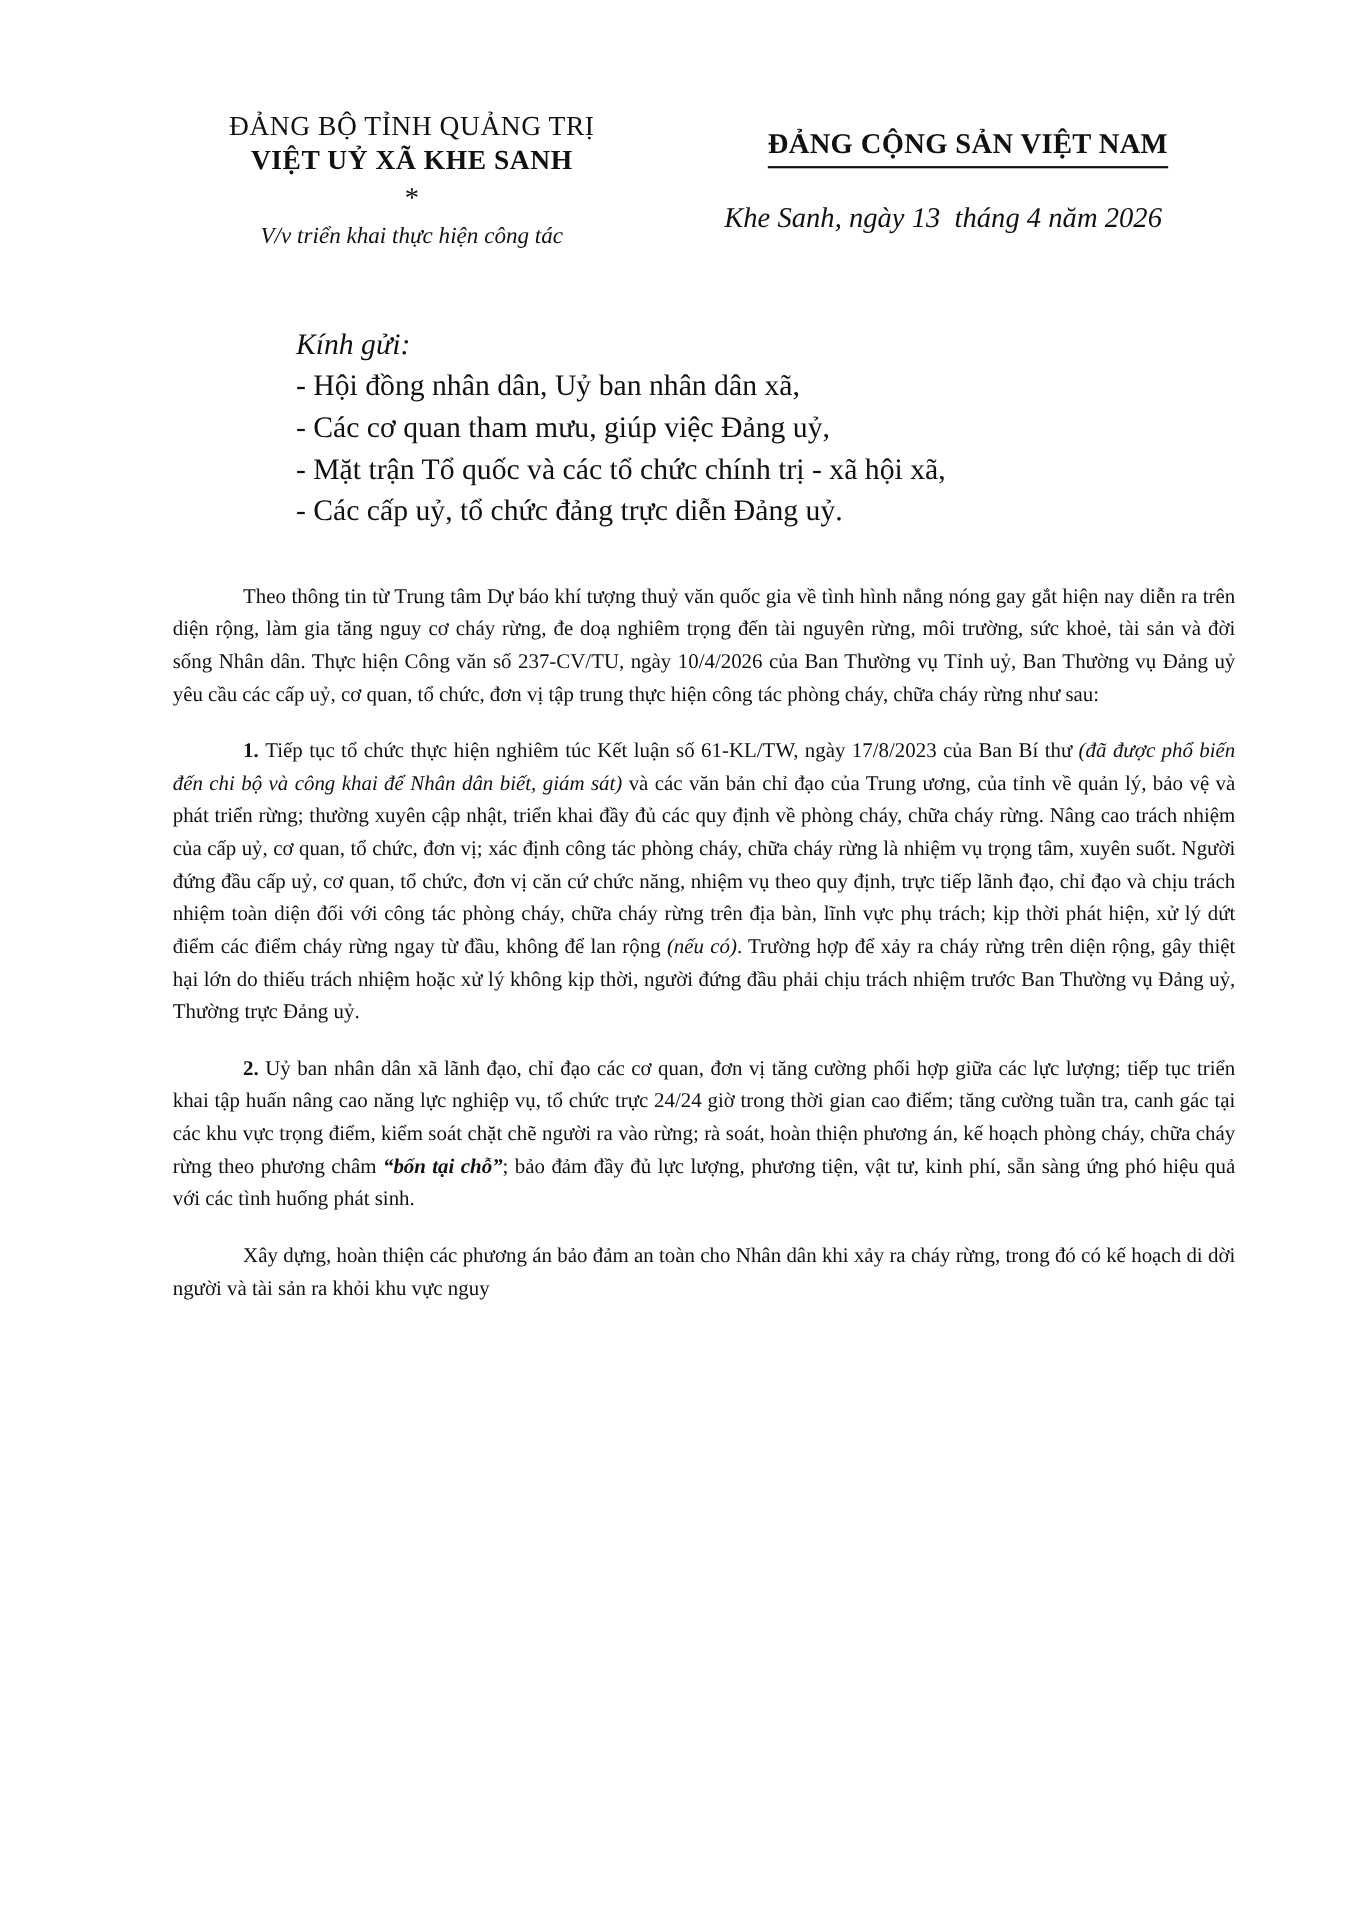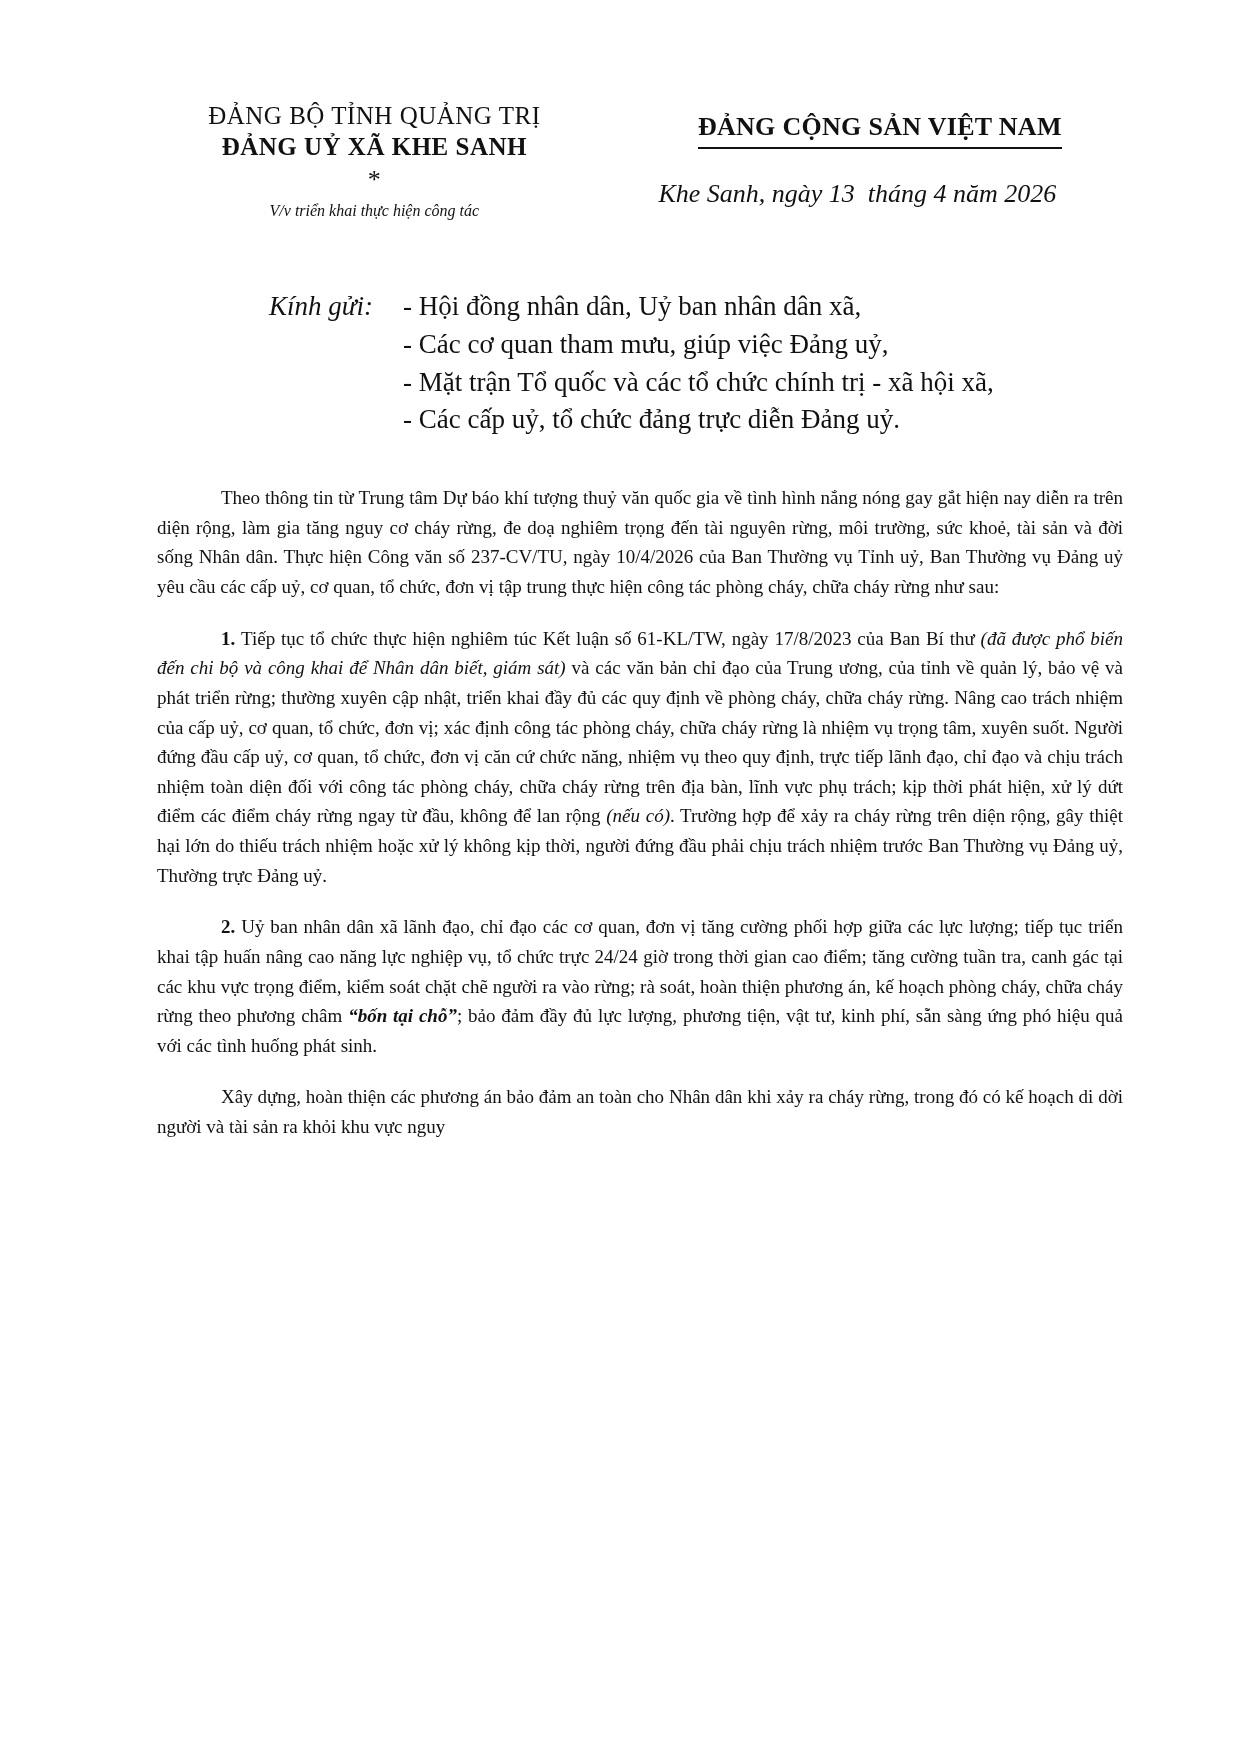"ĐẢNG UỶ XÃ KHE SANH" div.org-name { text: ĐẢNG -> VIỆT }
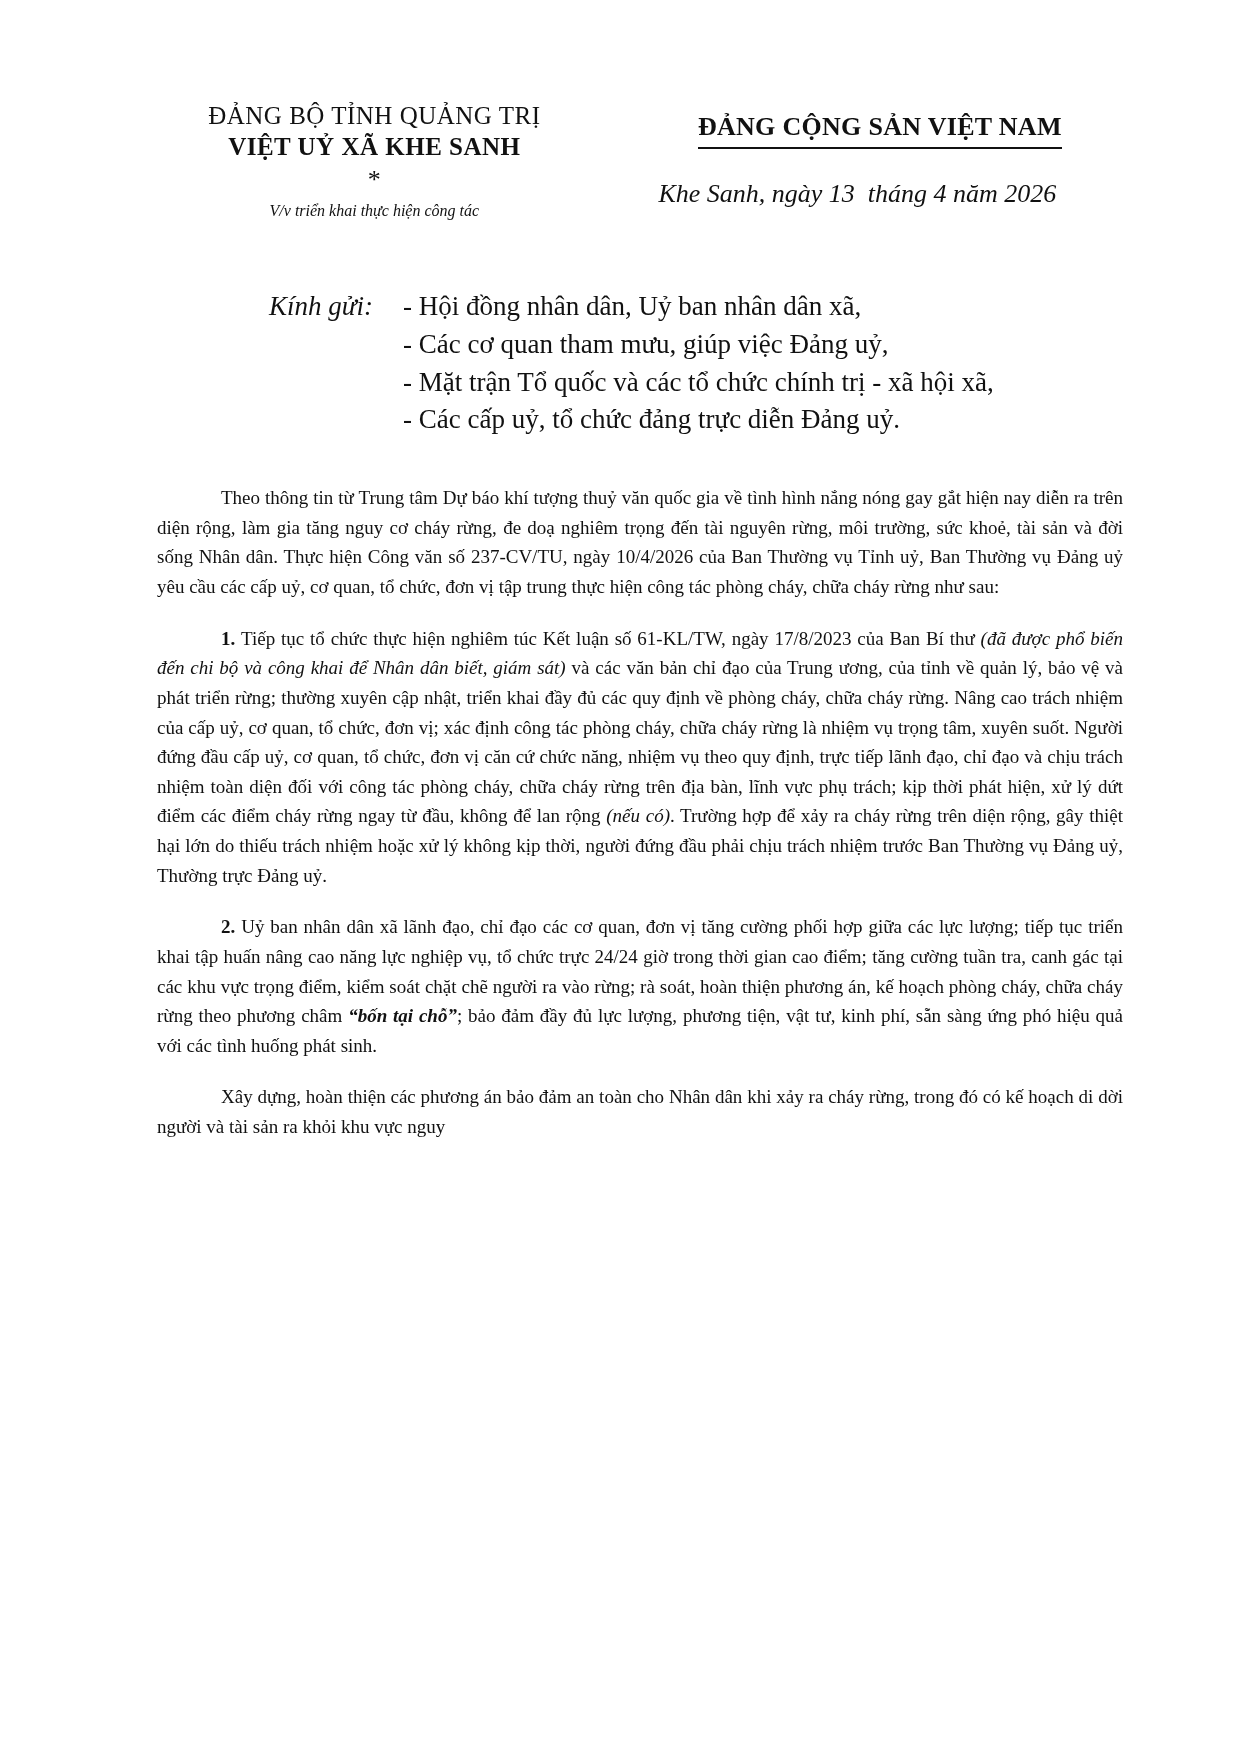"V/v triển khai thực hiện" .doc-subject { font-size: 16px -> 21px }
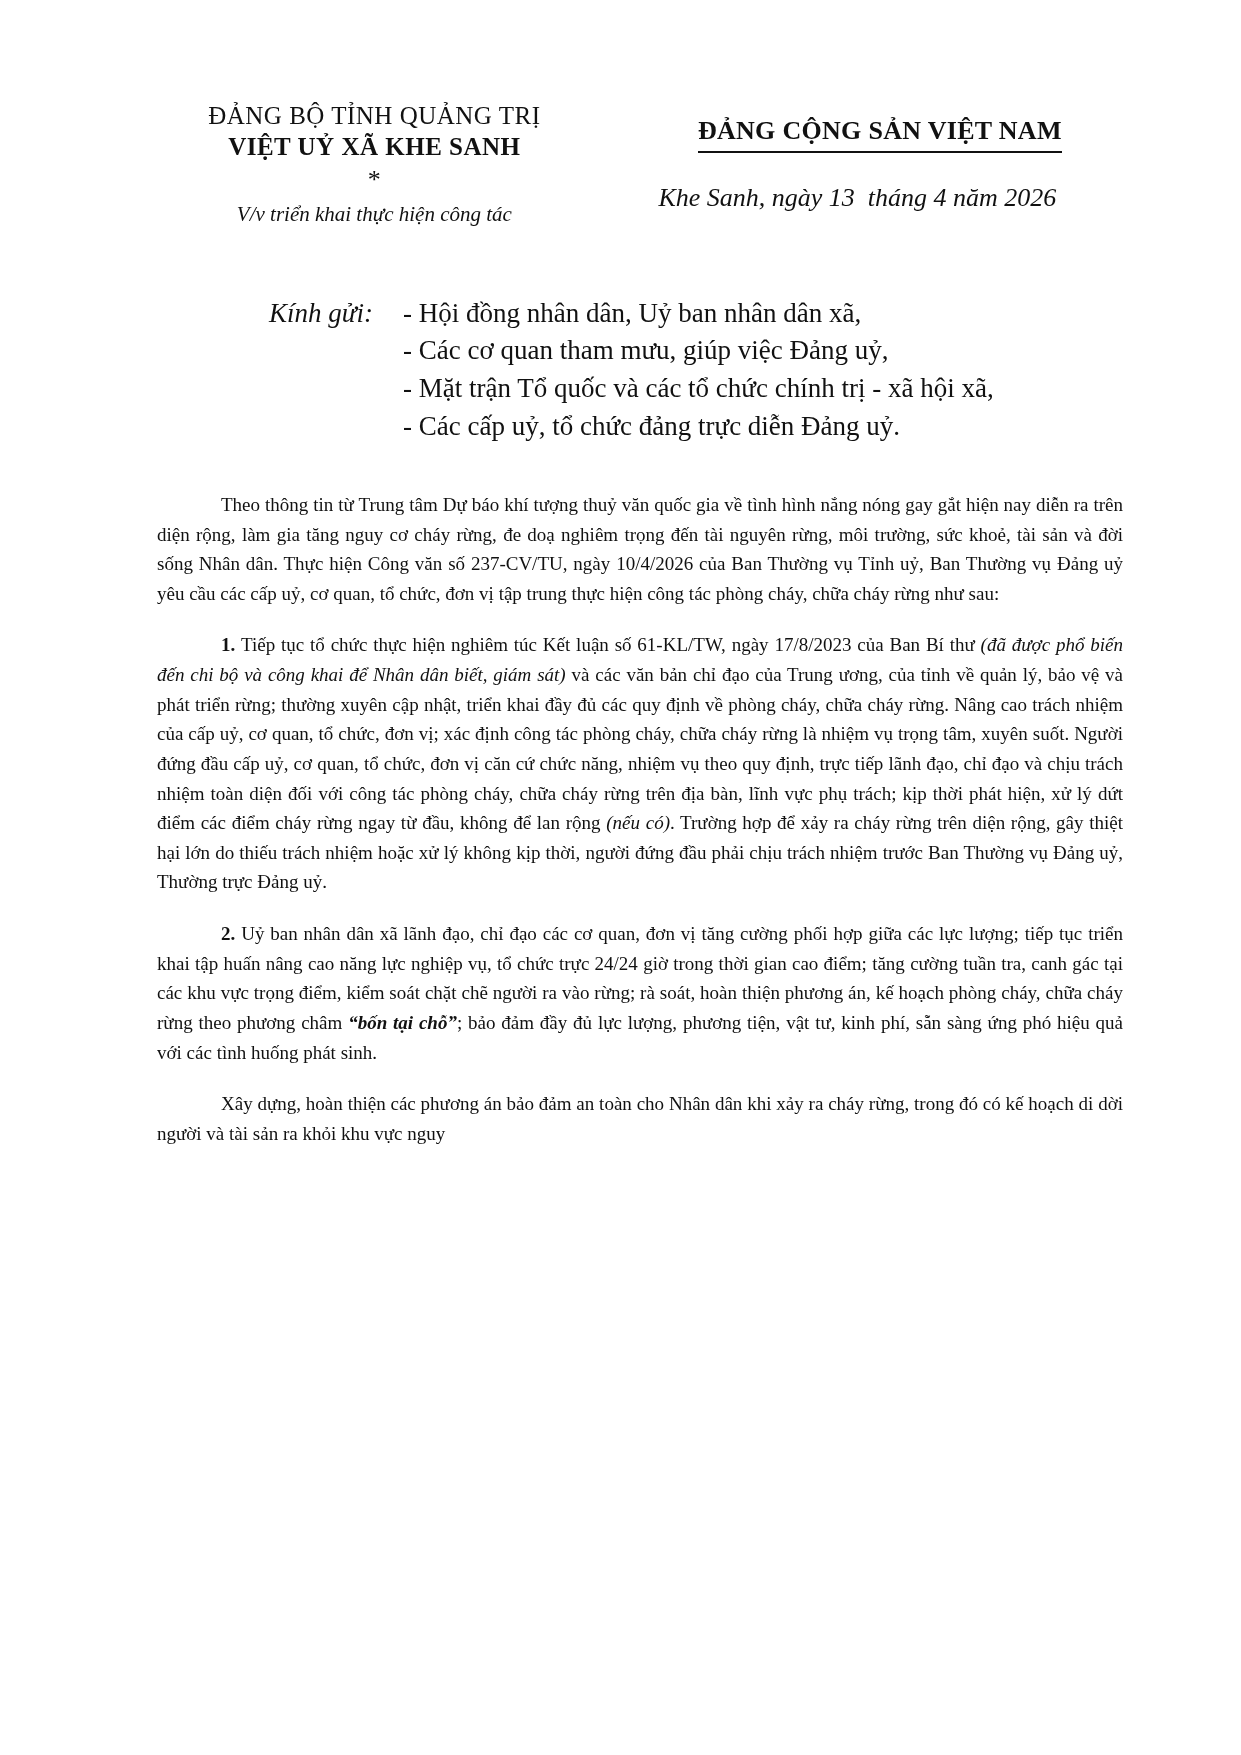"Kính gửi:" .recipients { flex-direction: none -> column }
